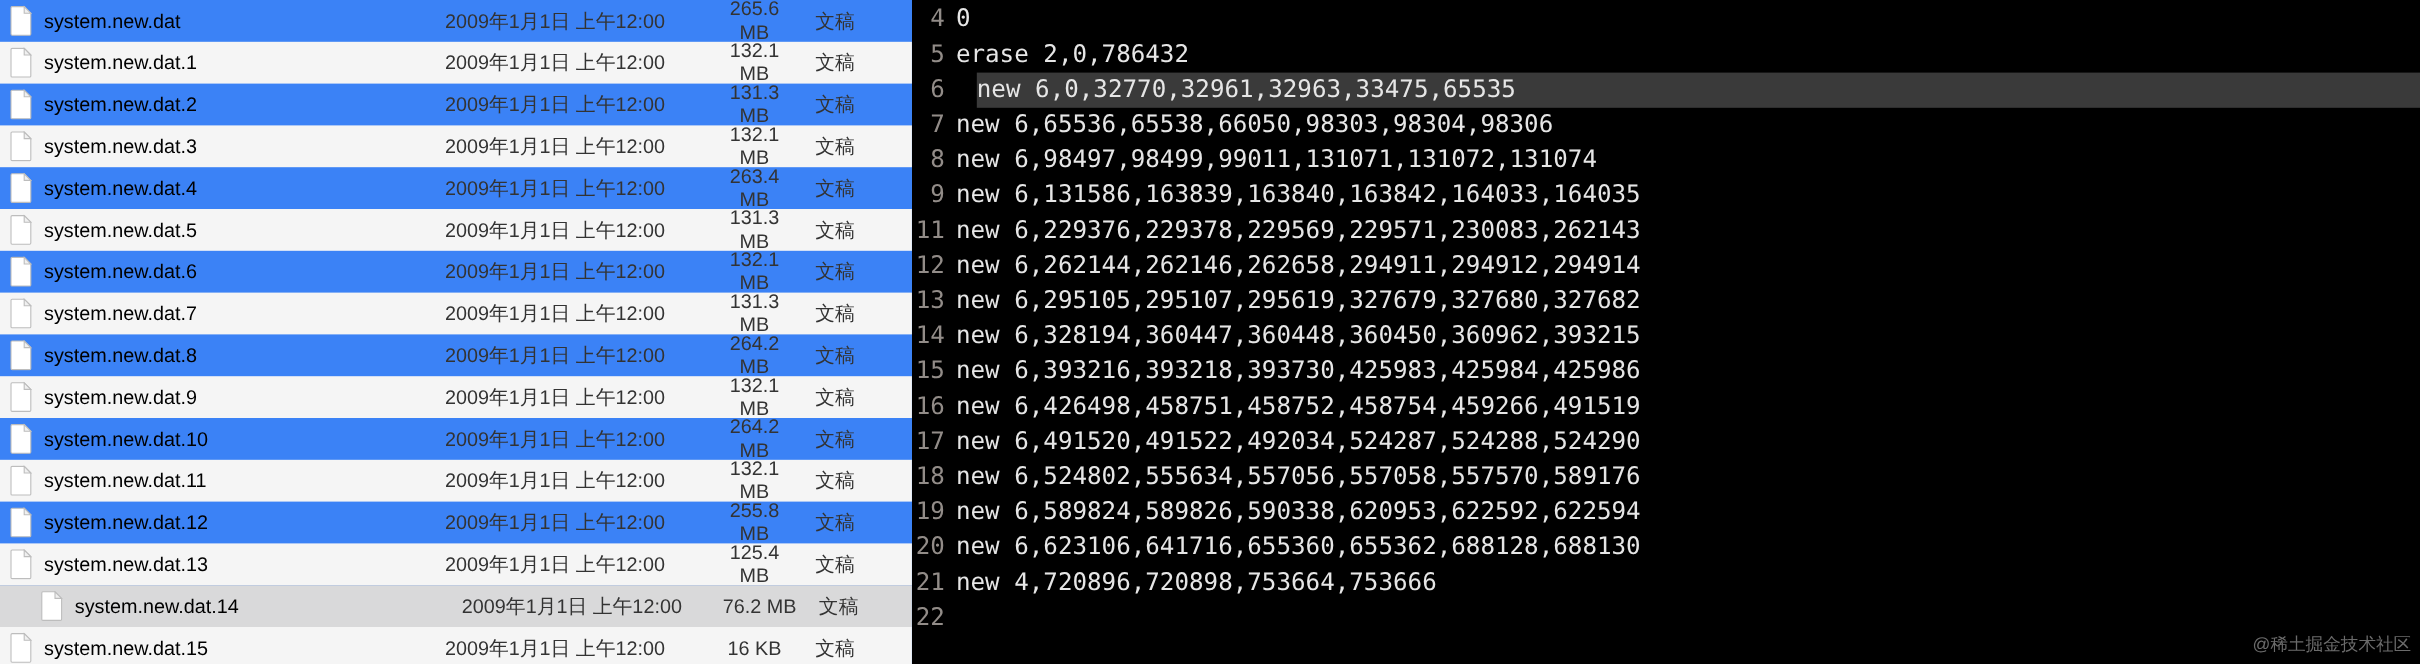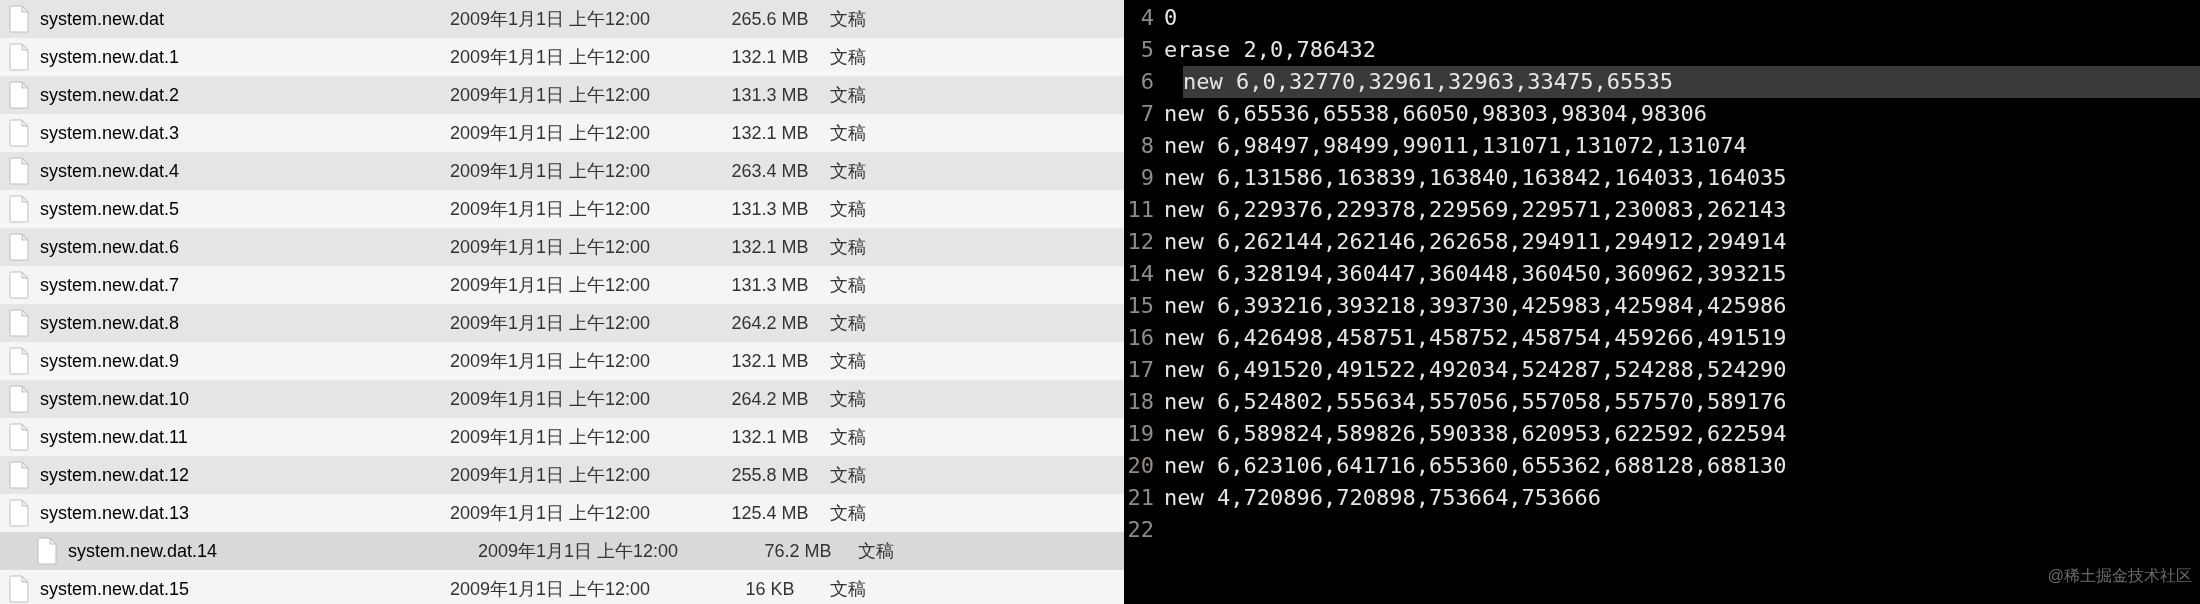"system.new.dat" .left-pane { background: #e5e5e5 -> #3b82f6; width: 1124px -> 829px }
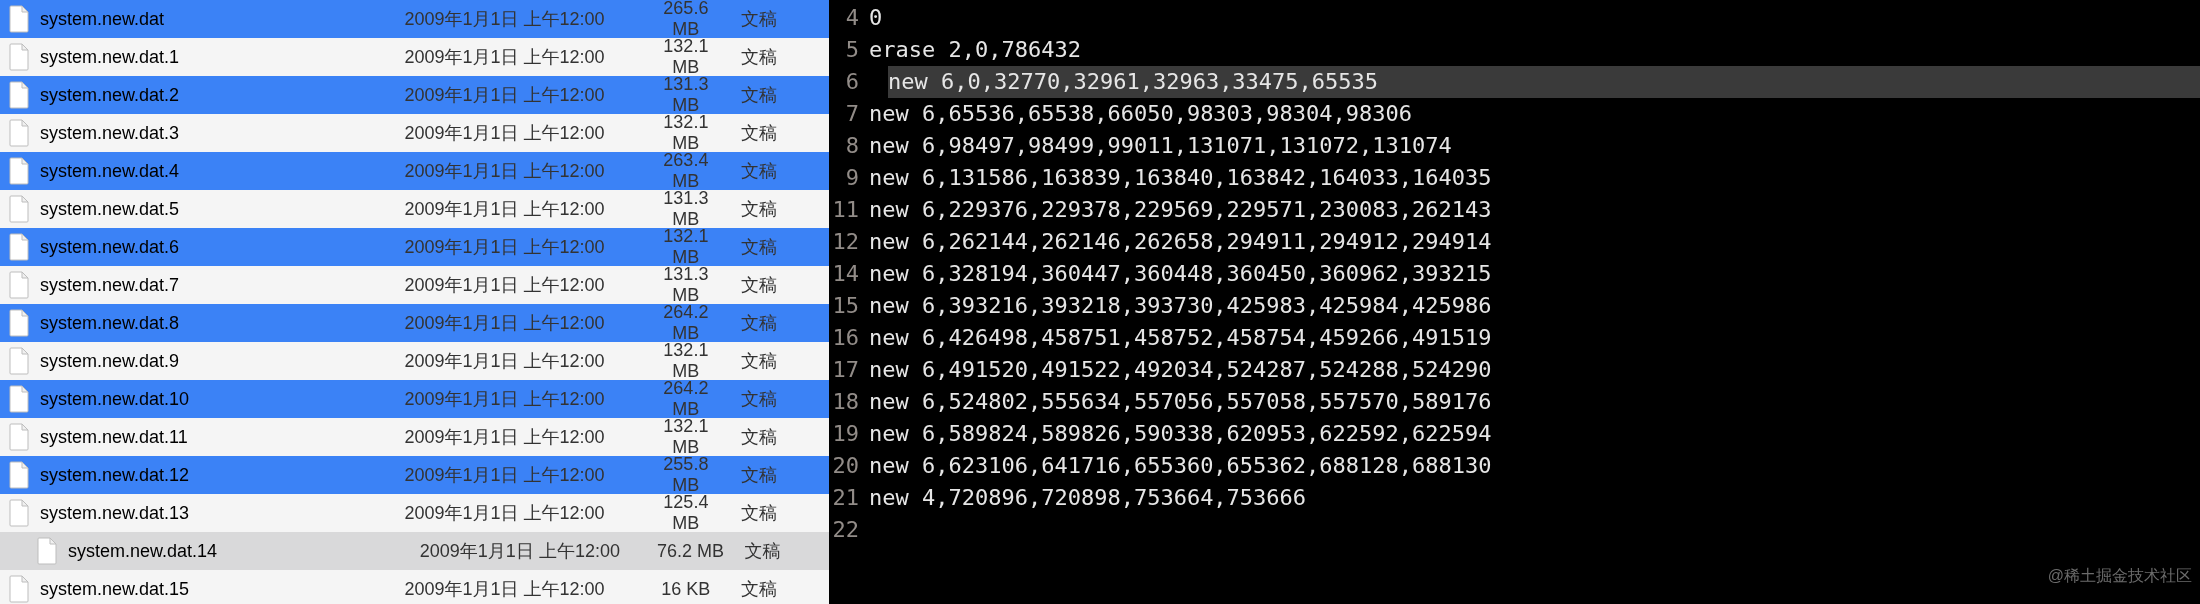"13" div.code-row { html: none -> <div><span>13</span><span>new 6,295105,295107,295619,327679,327680,327682</span></div> }
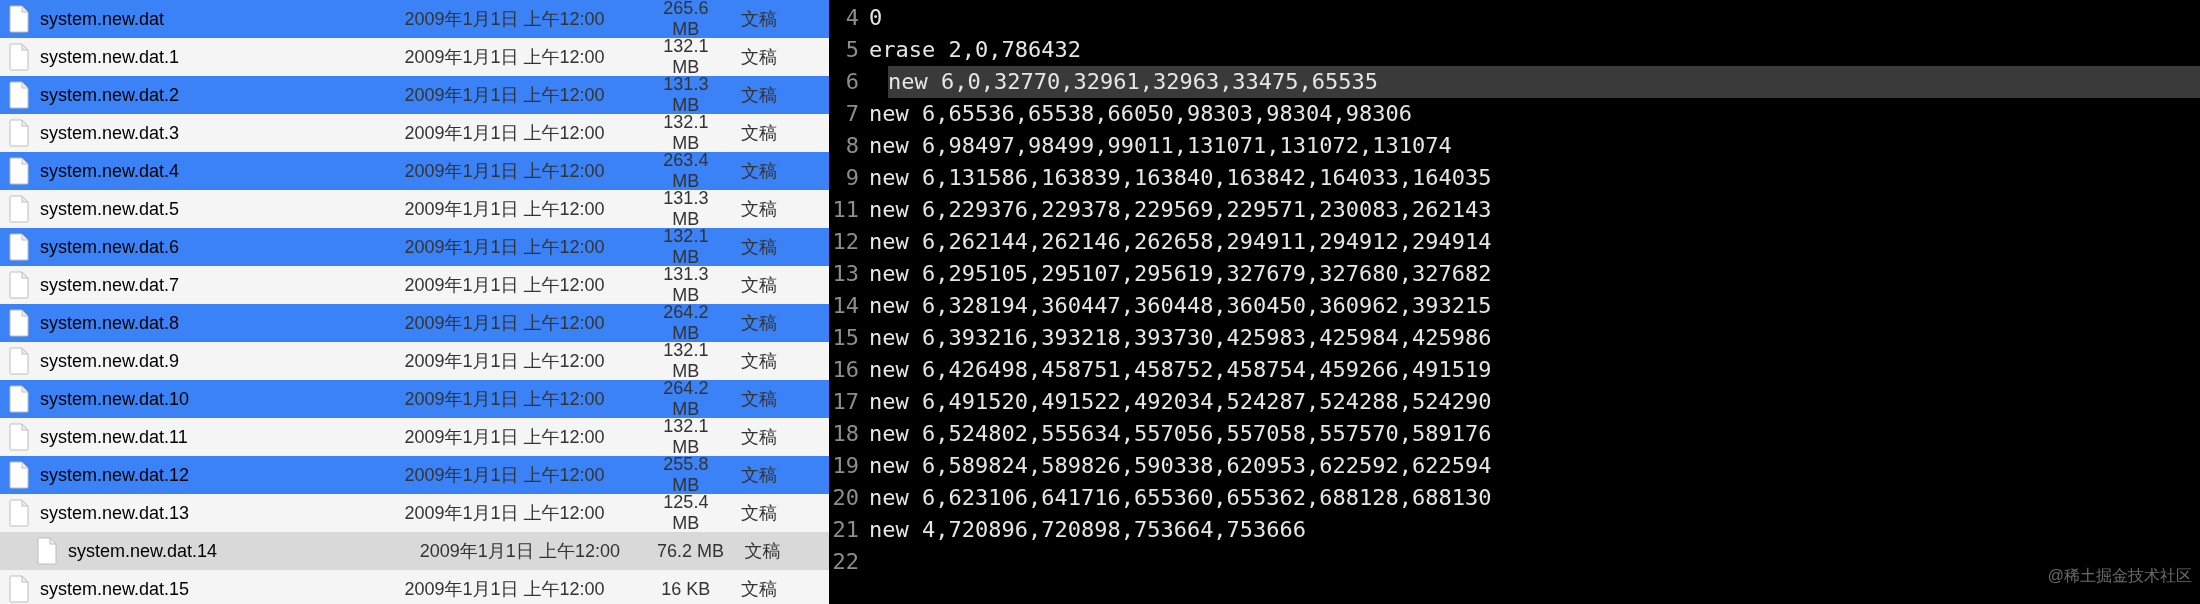"@稀土掘金技术社区" .watermark { bottom: 12px -> 1px }
